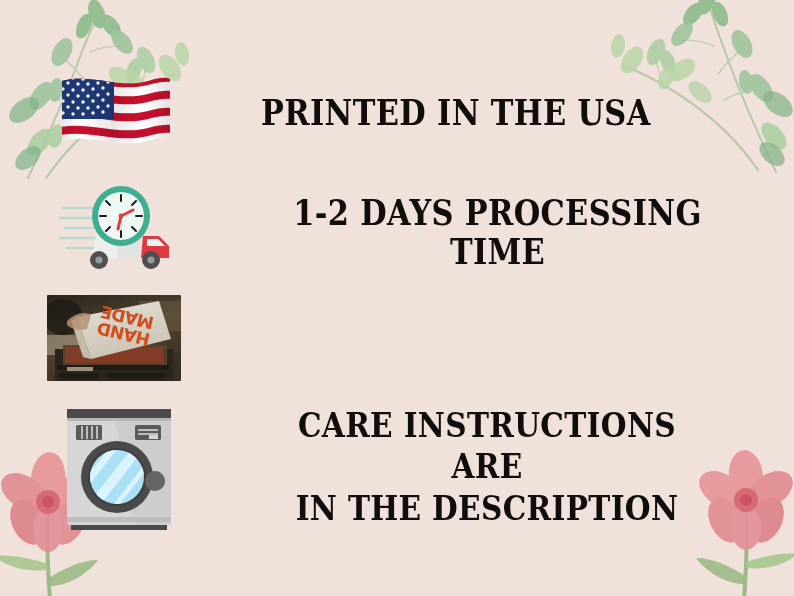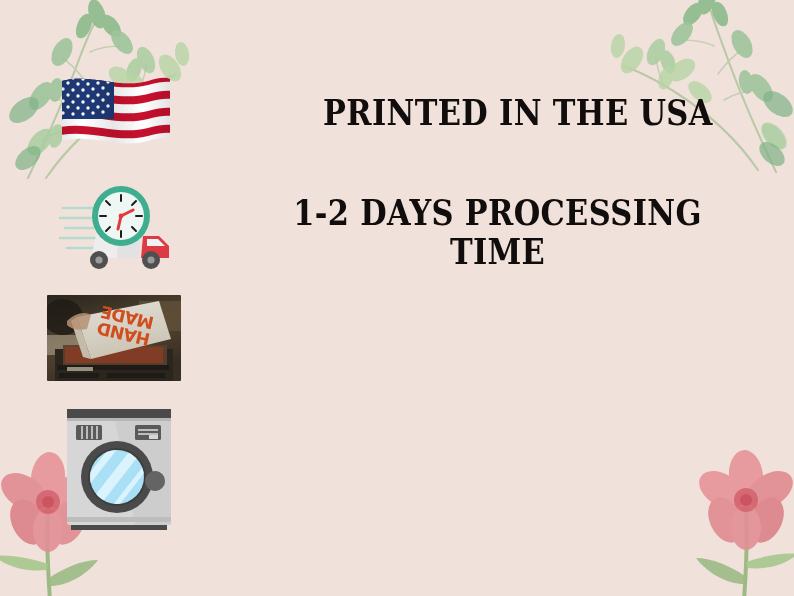"PRINTED IN THE USA" .text-cell { justify-content: flex-end -> flex-start }
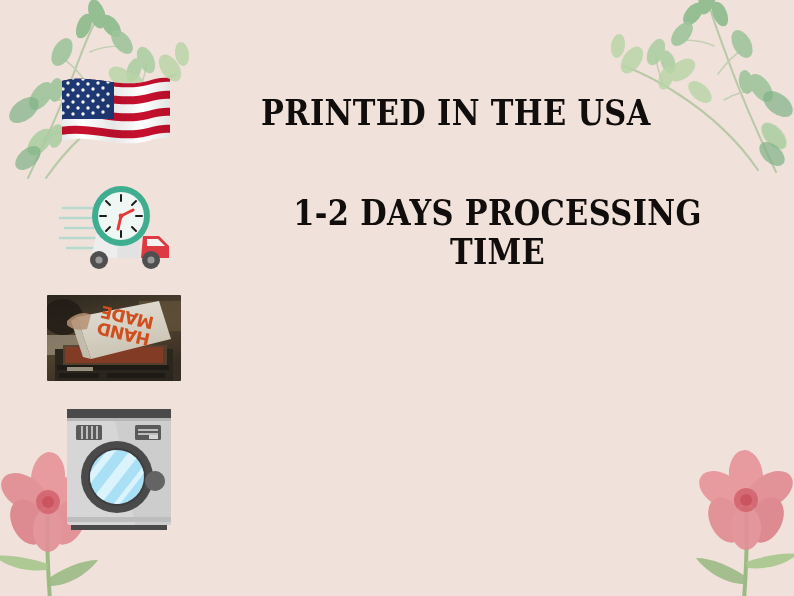"CARE INSTRUCTIONS ARE" div.text-cell { html: none -> <div> <div>CARE INSTRUCTIONS ARE IN THE DESCRIPTION</div> </div> }
